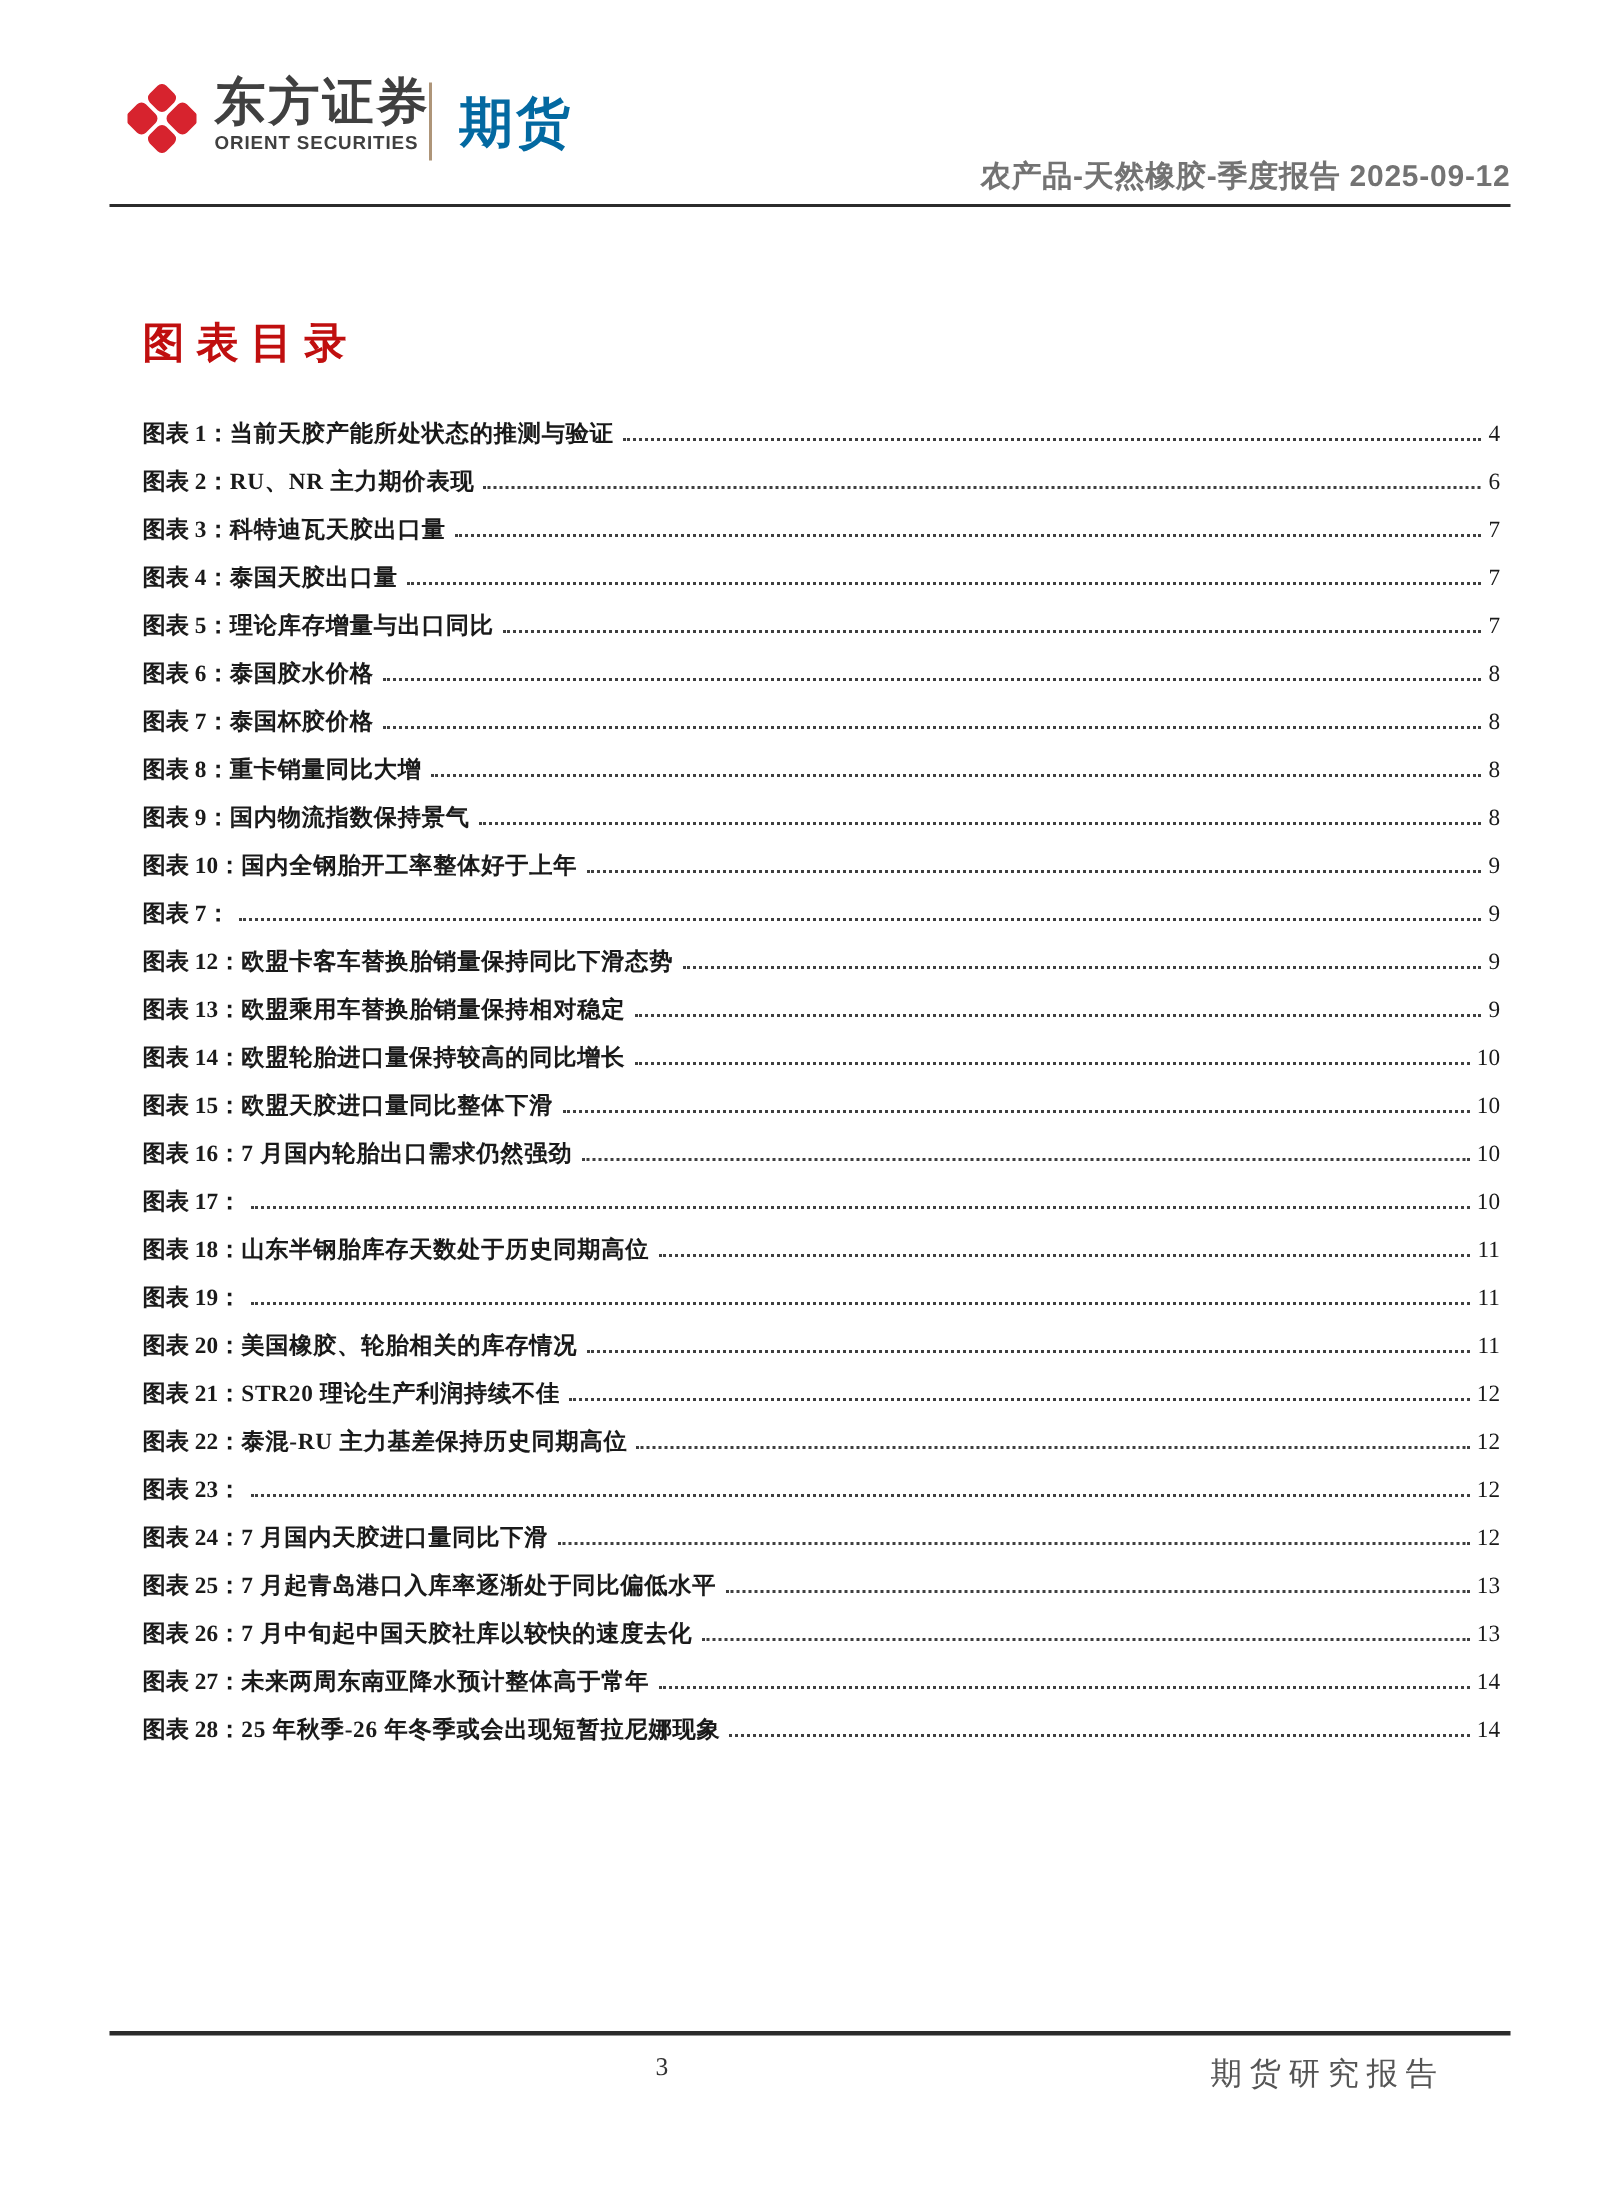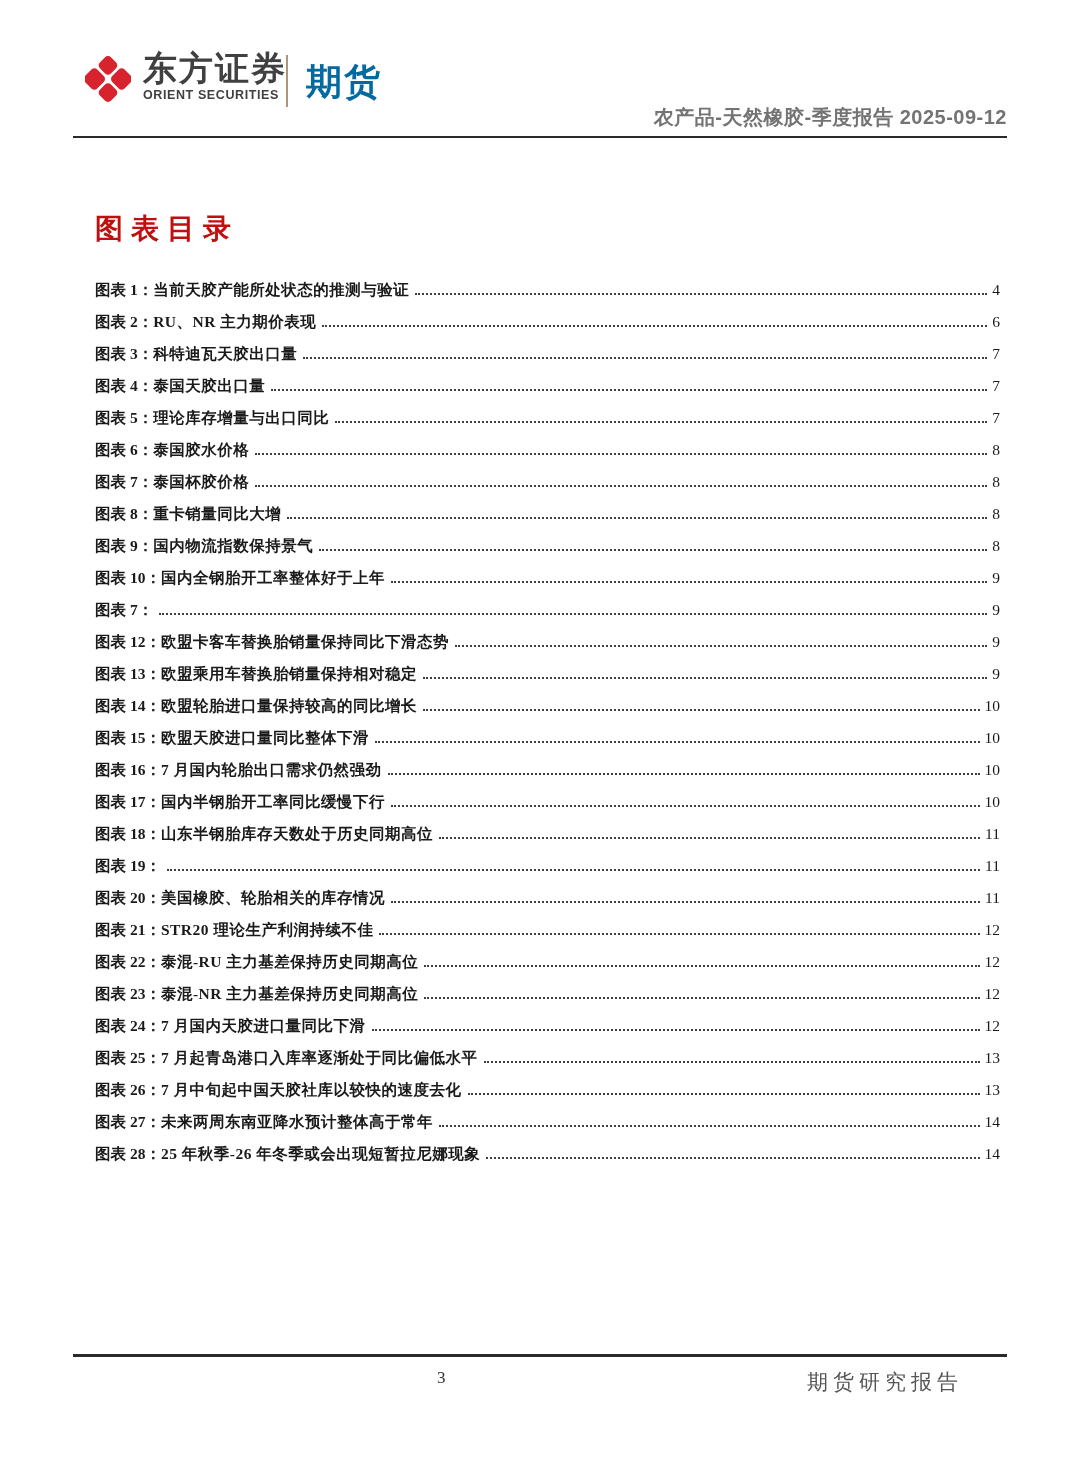"国内半钢胎开工率同比缓慢下行" span.toc-text { html: <span>国内半钢胎开工率同比缓慢下行</span> -> none }
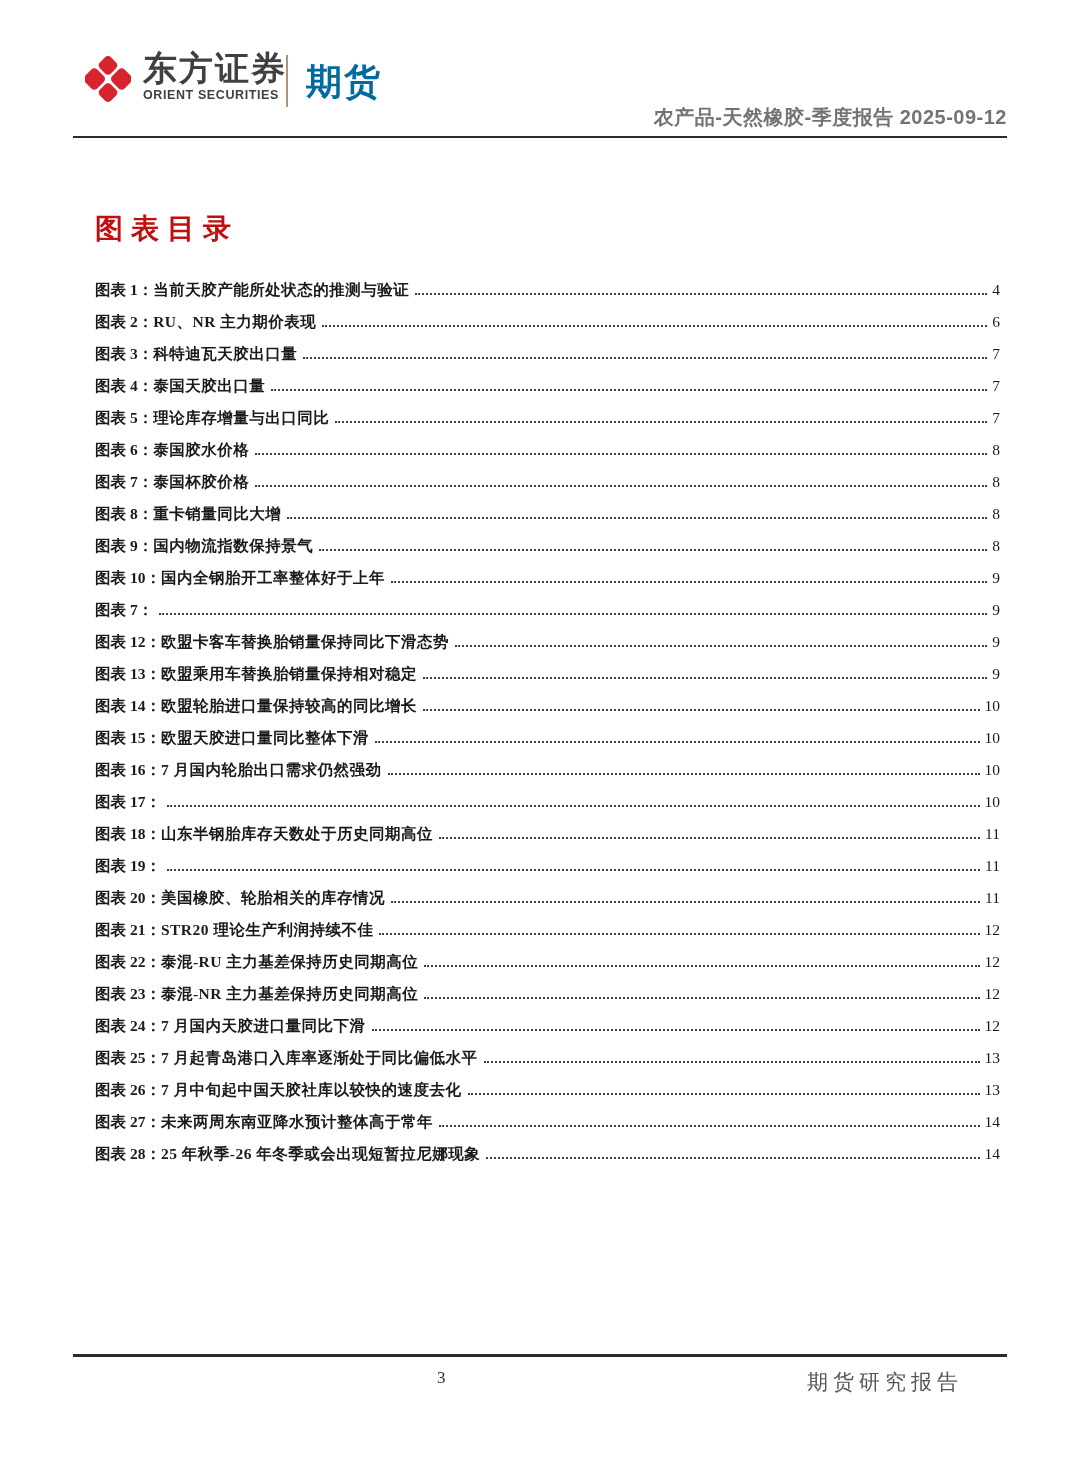"泰混-NR 主力基差保持历史同期高位" span.toc-text { html: <span>泰混-NR 主力基差保持历史同期高位</span> -> none }
